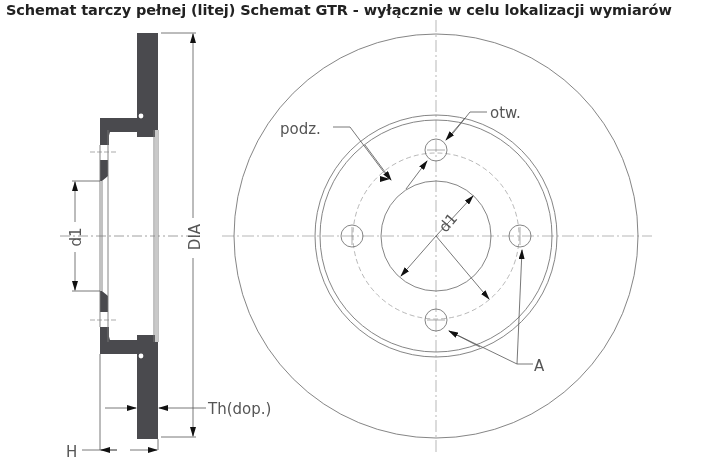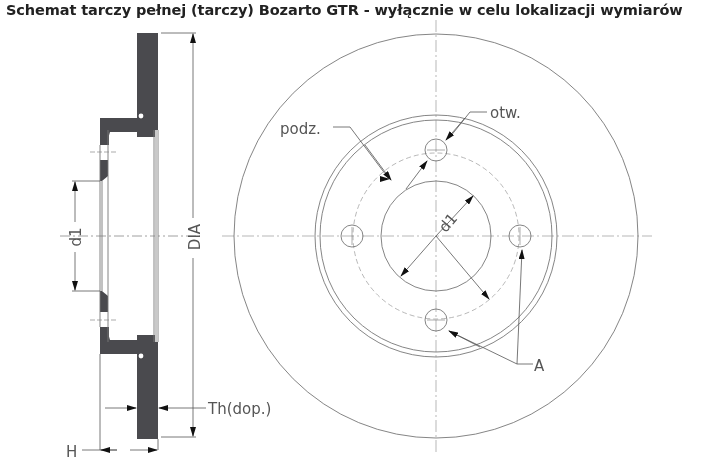"Schemat tarczy pełnej (tarczy) Bozarto" div.title { text: tarczy) Bozarto -> litej) Schemat }
